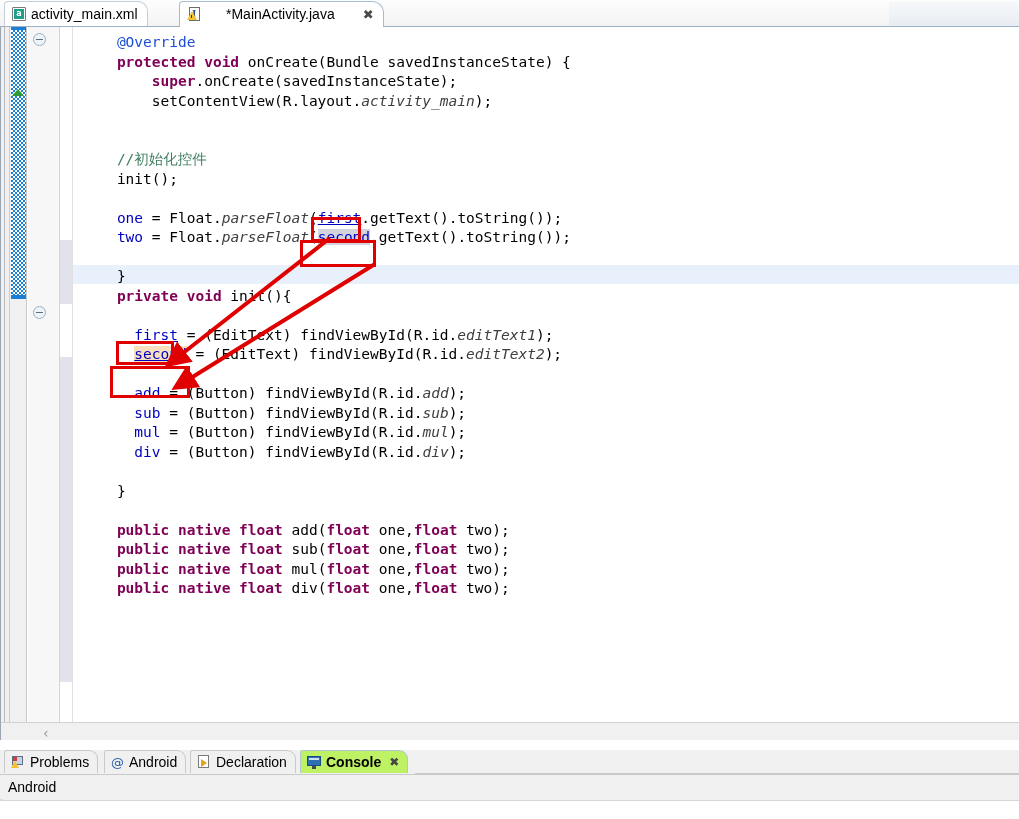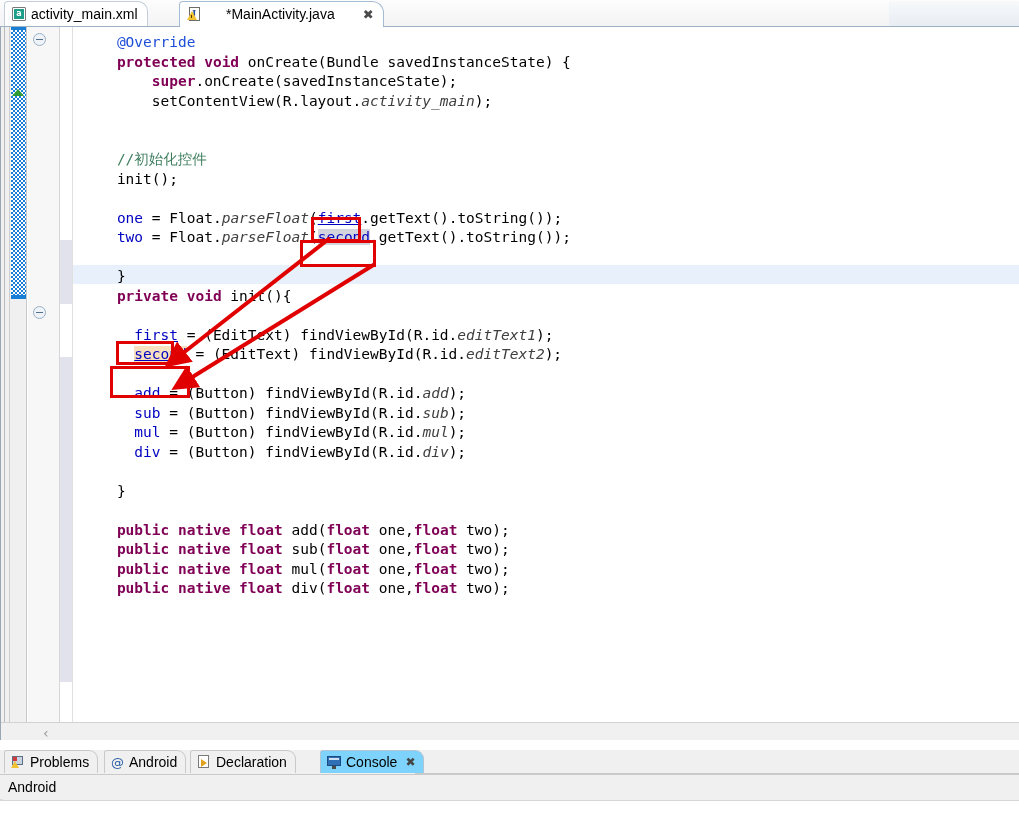"Console" .btab.on { background: #7dd3fc -> #bef264; font-weight: normal -> bold; margin-left: 20px -> none }
